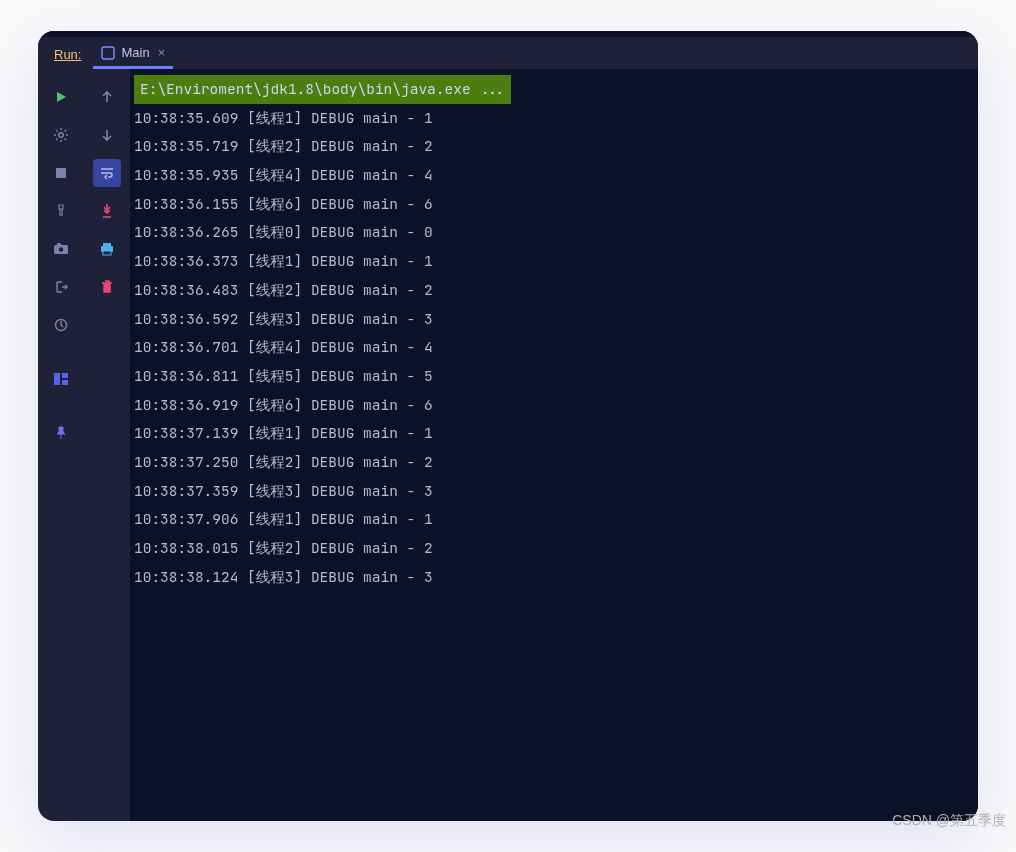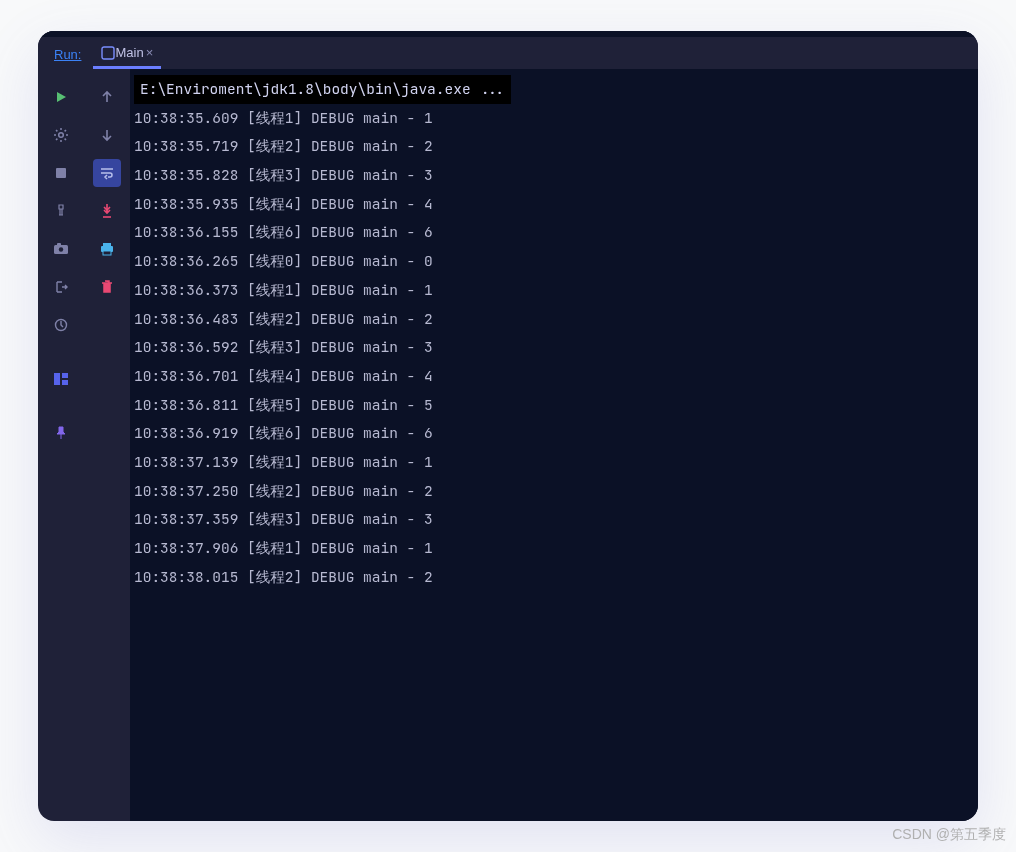"Run:" .run-label { color: #3b82f6 -> #fdba74 }
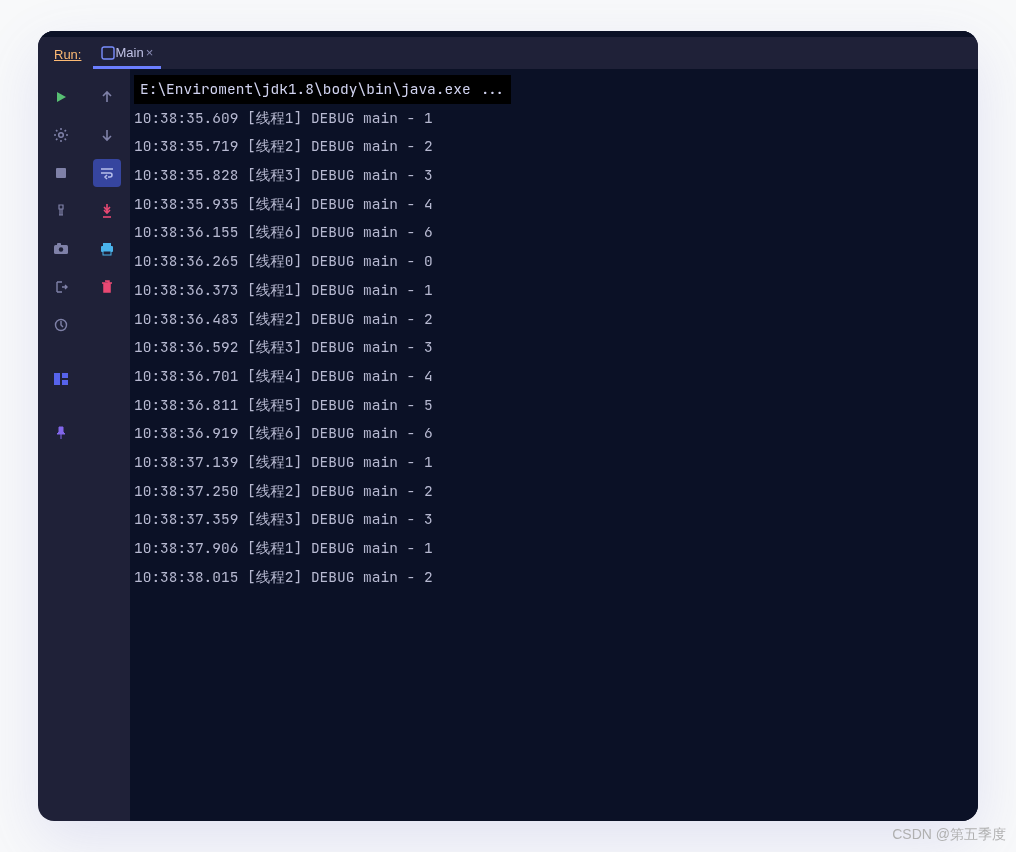"Main" .tab { gap: none -> 6px }
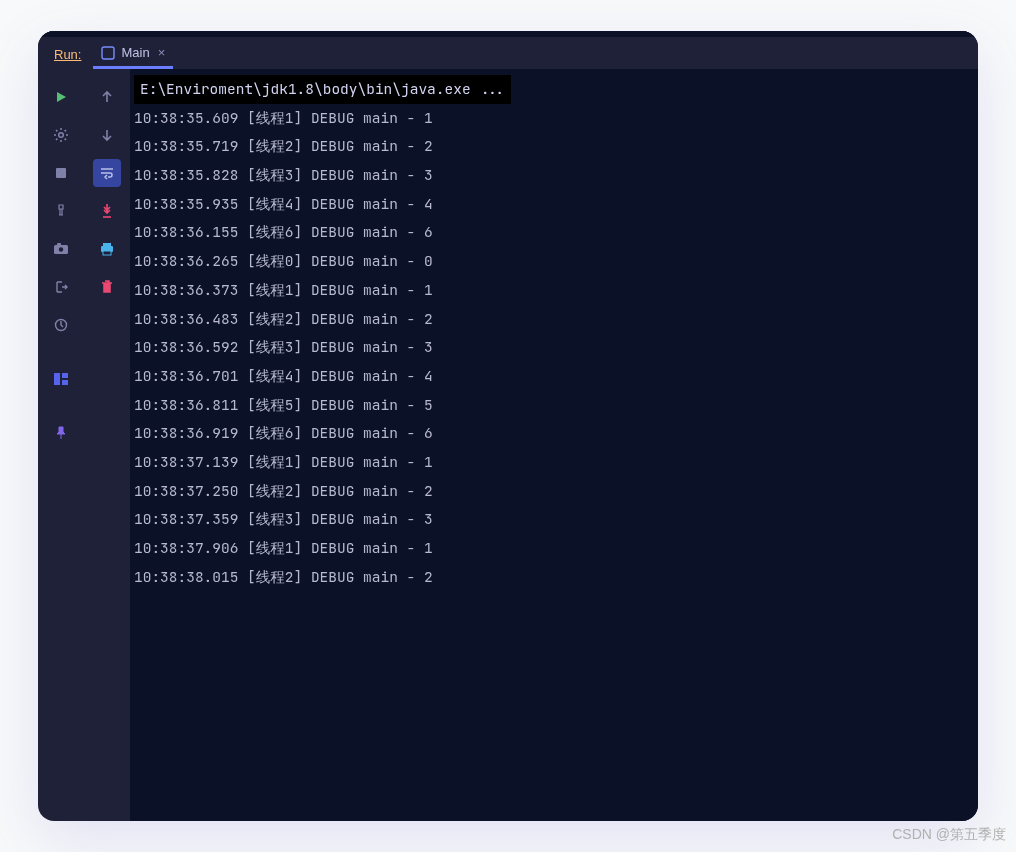"E:\Enviroment\jdk1.8\body\bin\java.exe" .console .cmd { background: #000000 -> #4d7c0f }
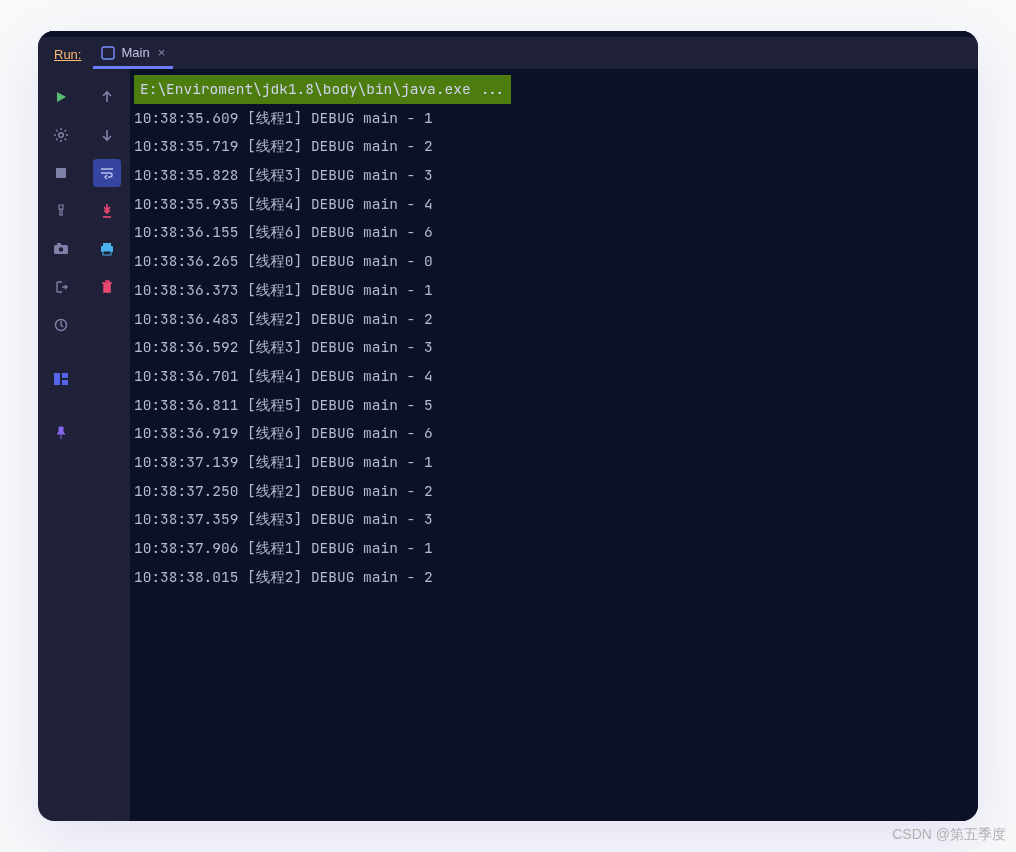"10:38:35.828 [线程3] DEBUG main -" div.line { html: <div>10:38:35.828 [线程3] DEBUG main - 3</div> -> none }
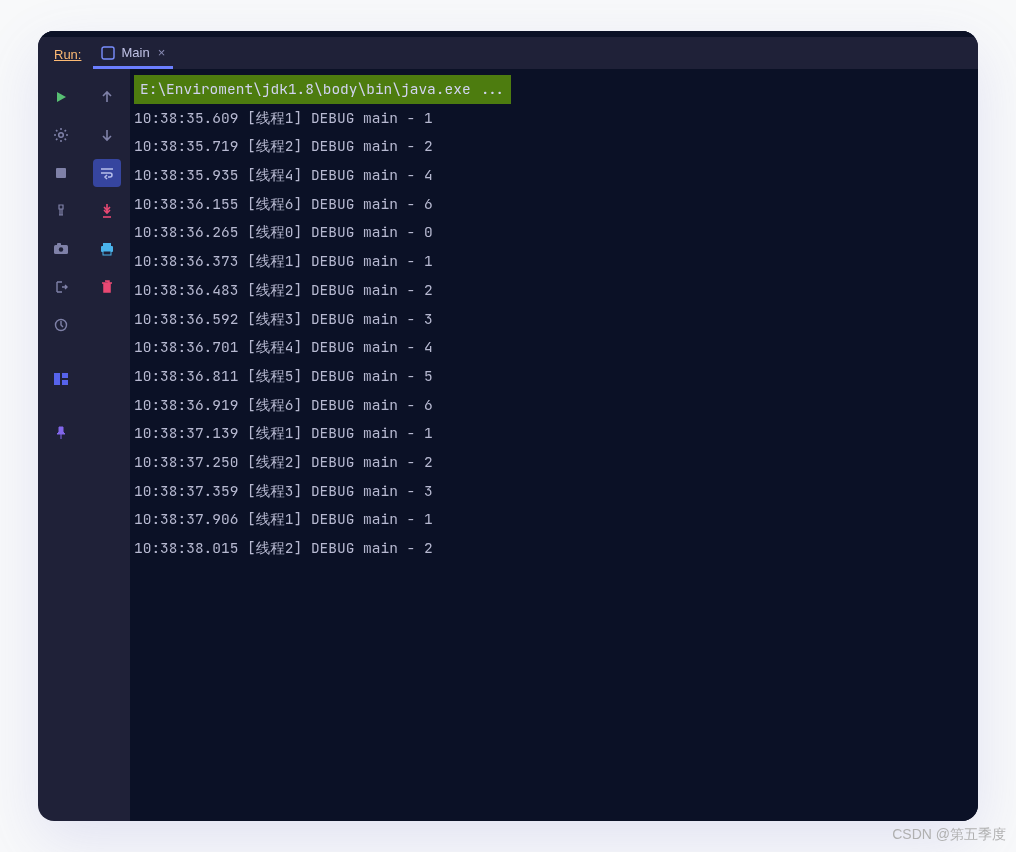"10:38:38.124 [线程3] DEBUG main -" div.line { html: none -> <div>10:38:38.124 [线程3] DEBUG main - 3</div> }
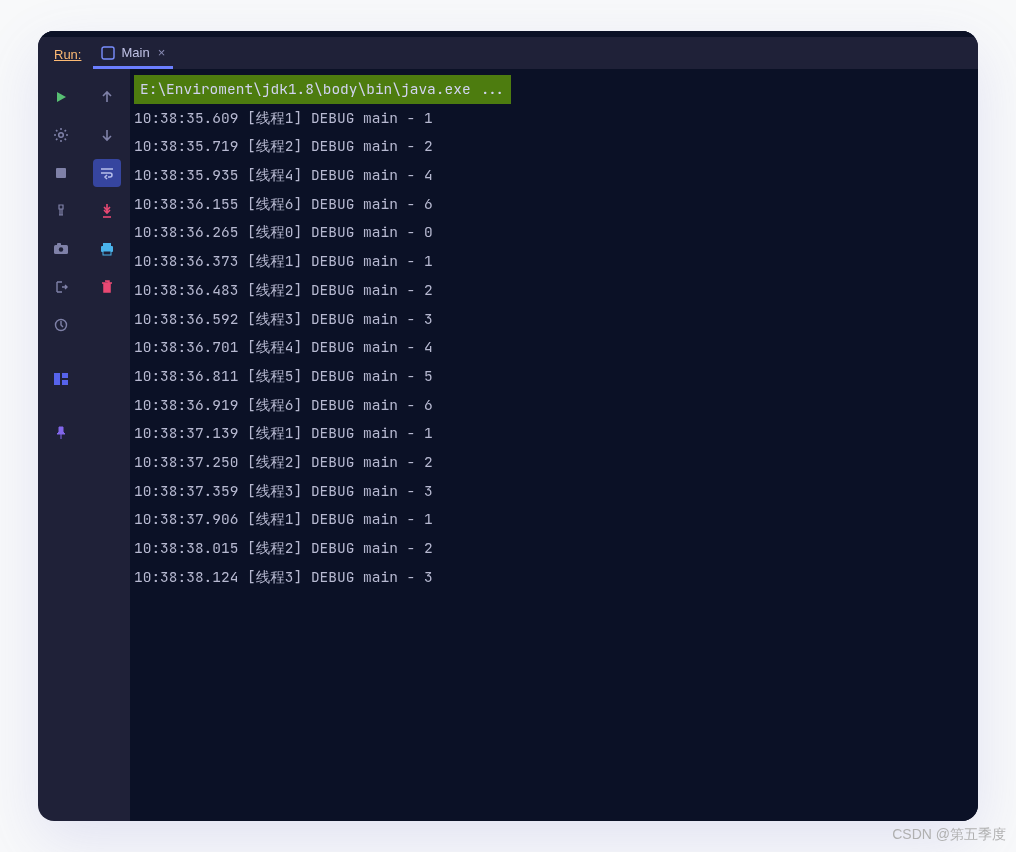"CSDN @第五季度" .watermark { bottom: 8px -> 22px }
